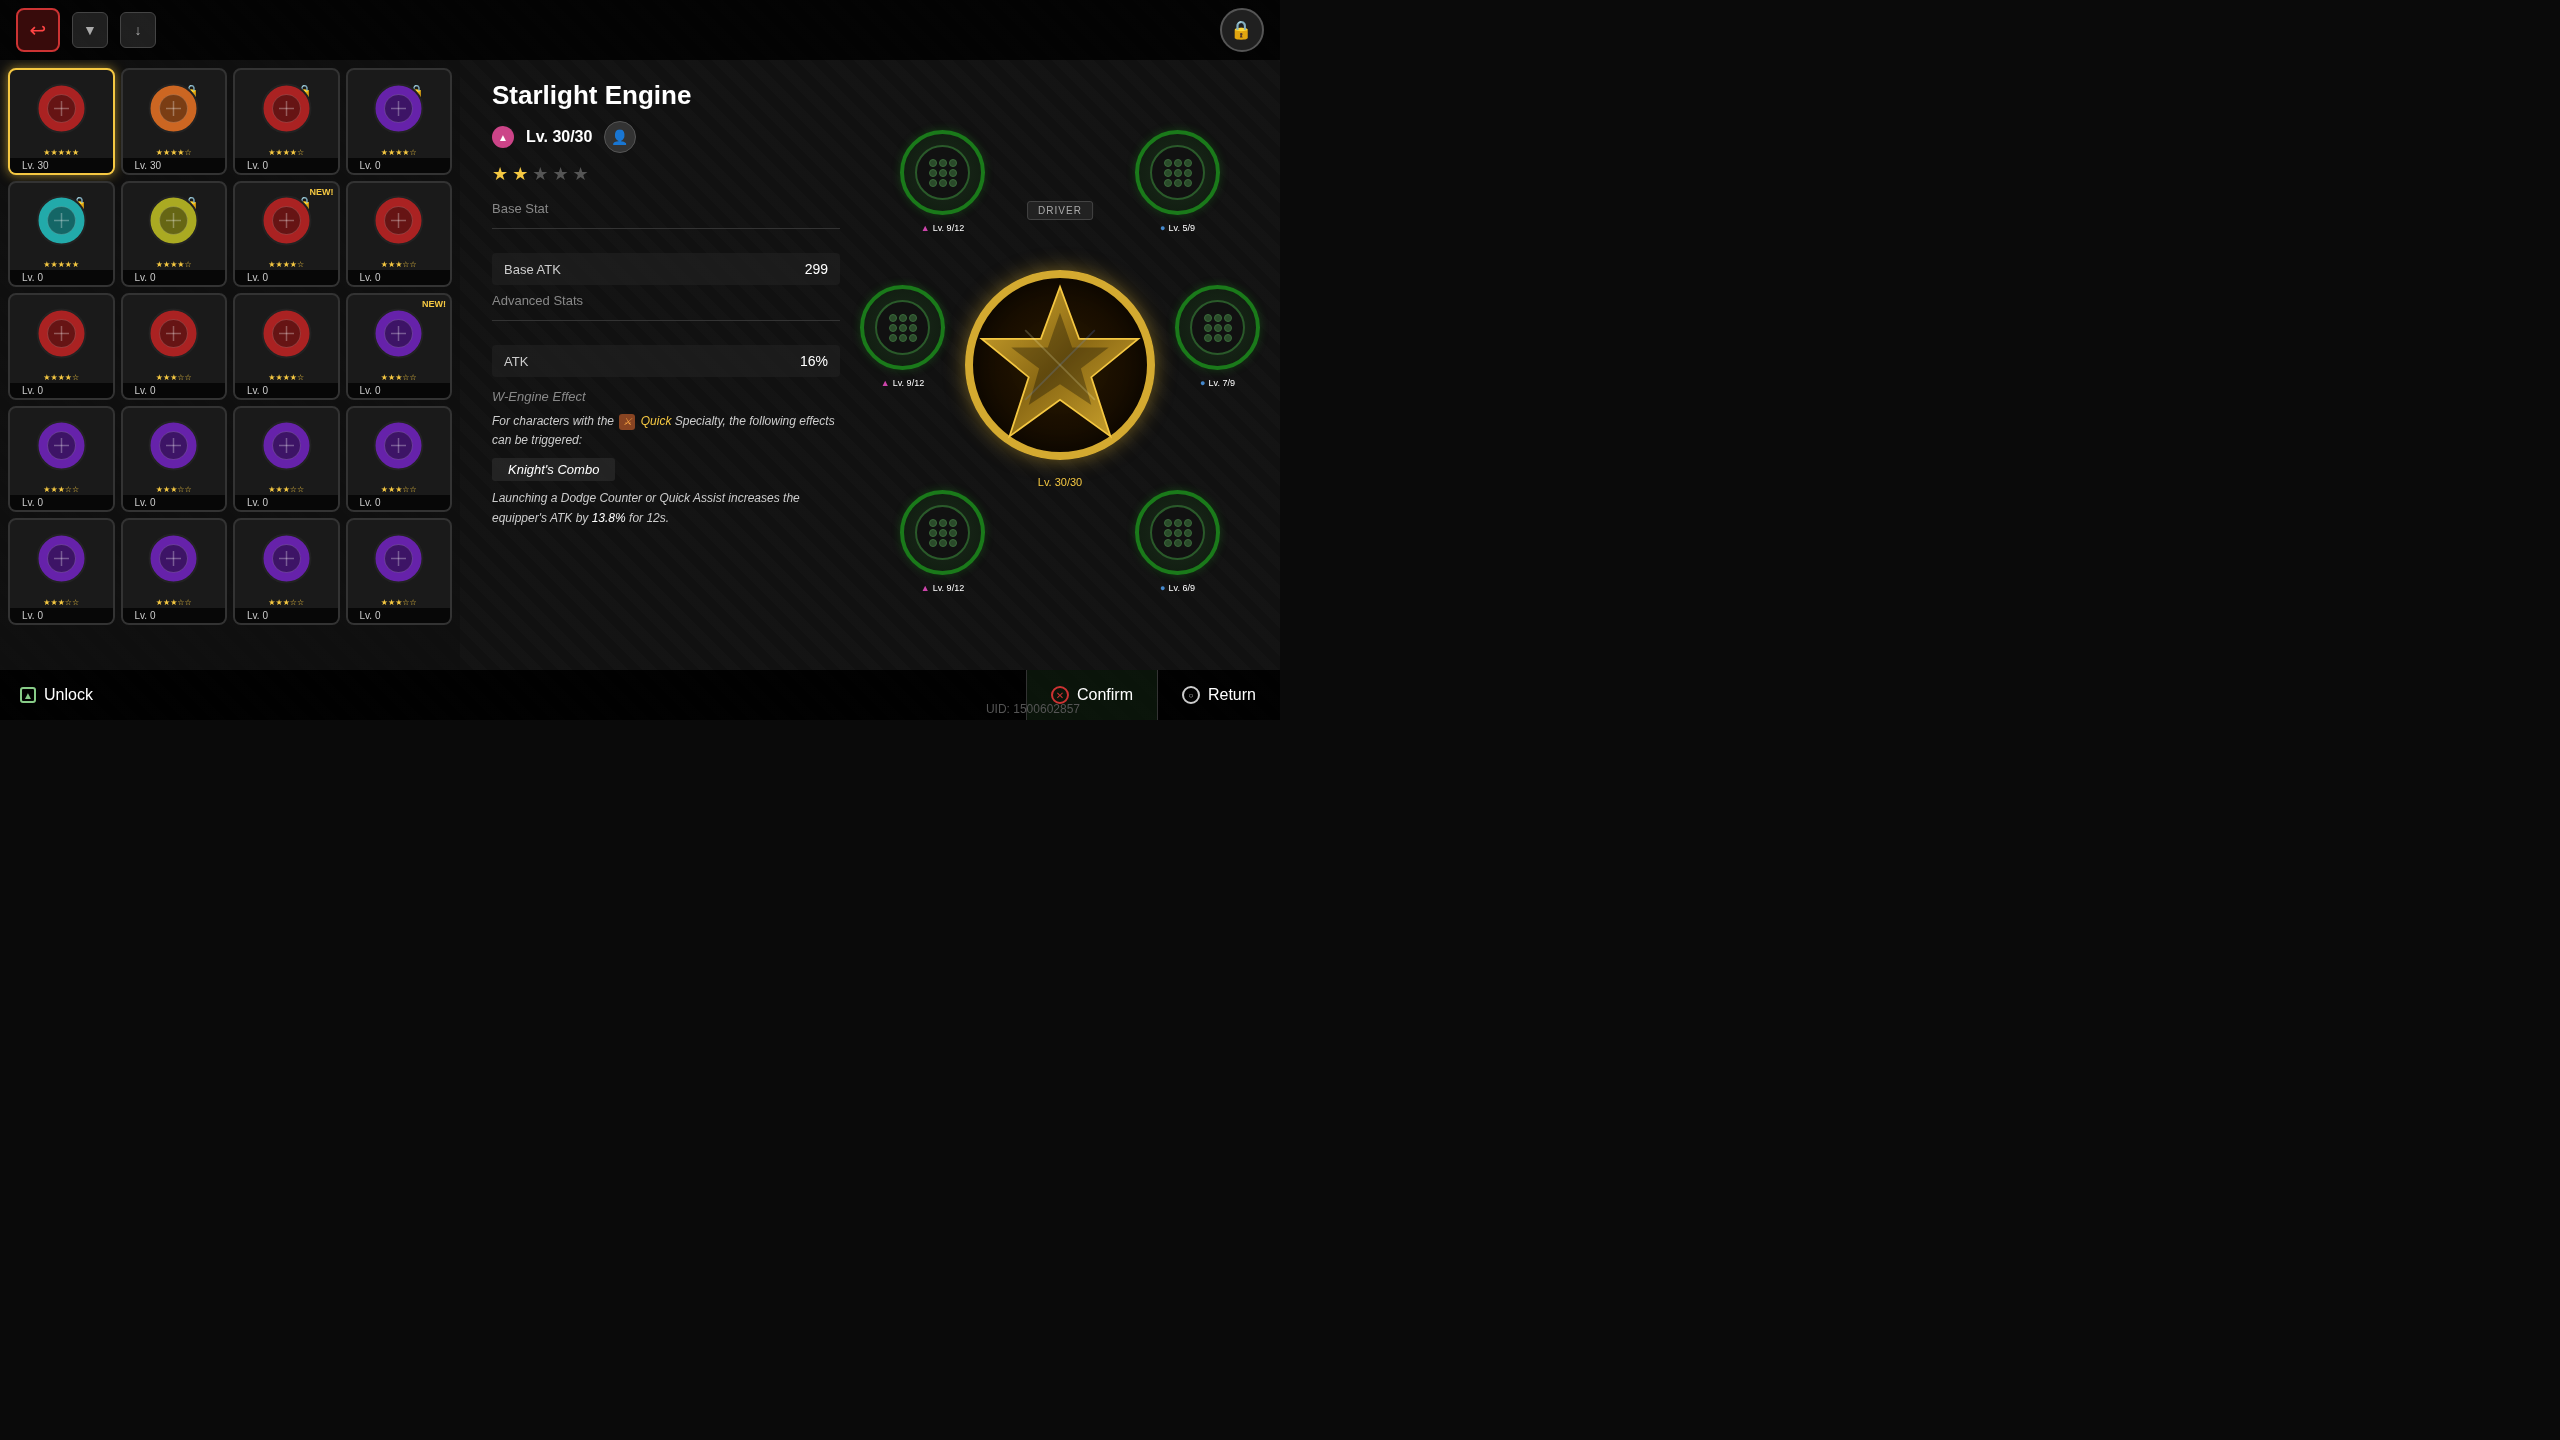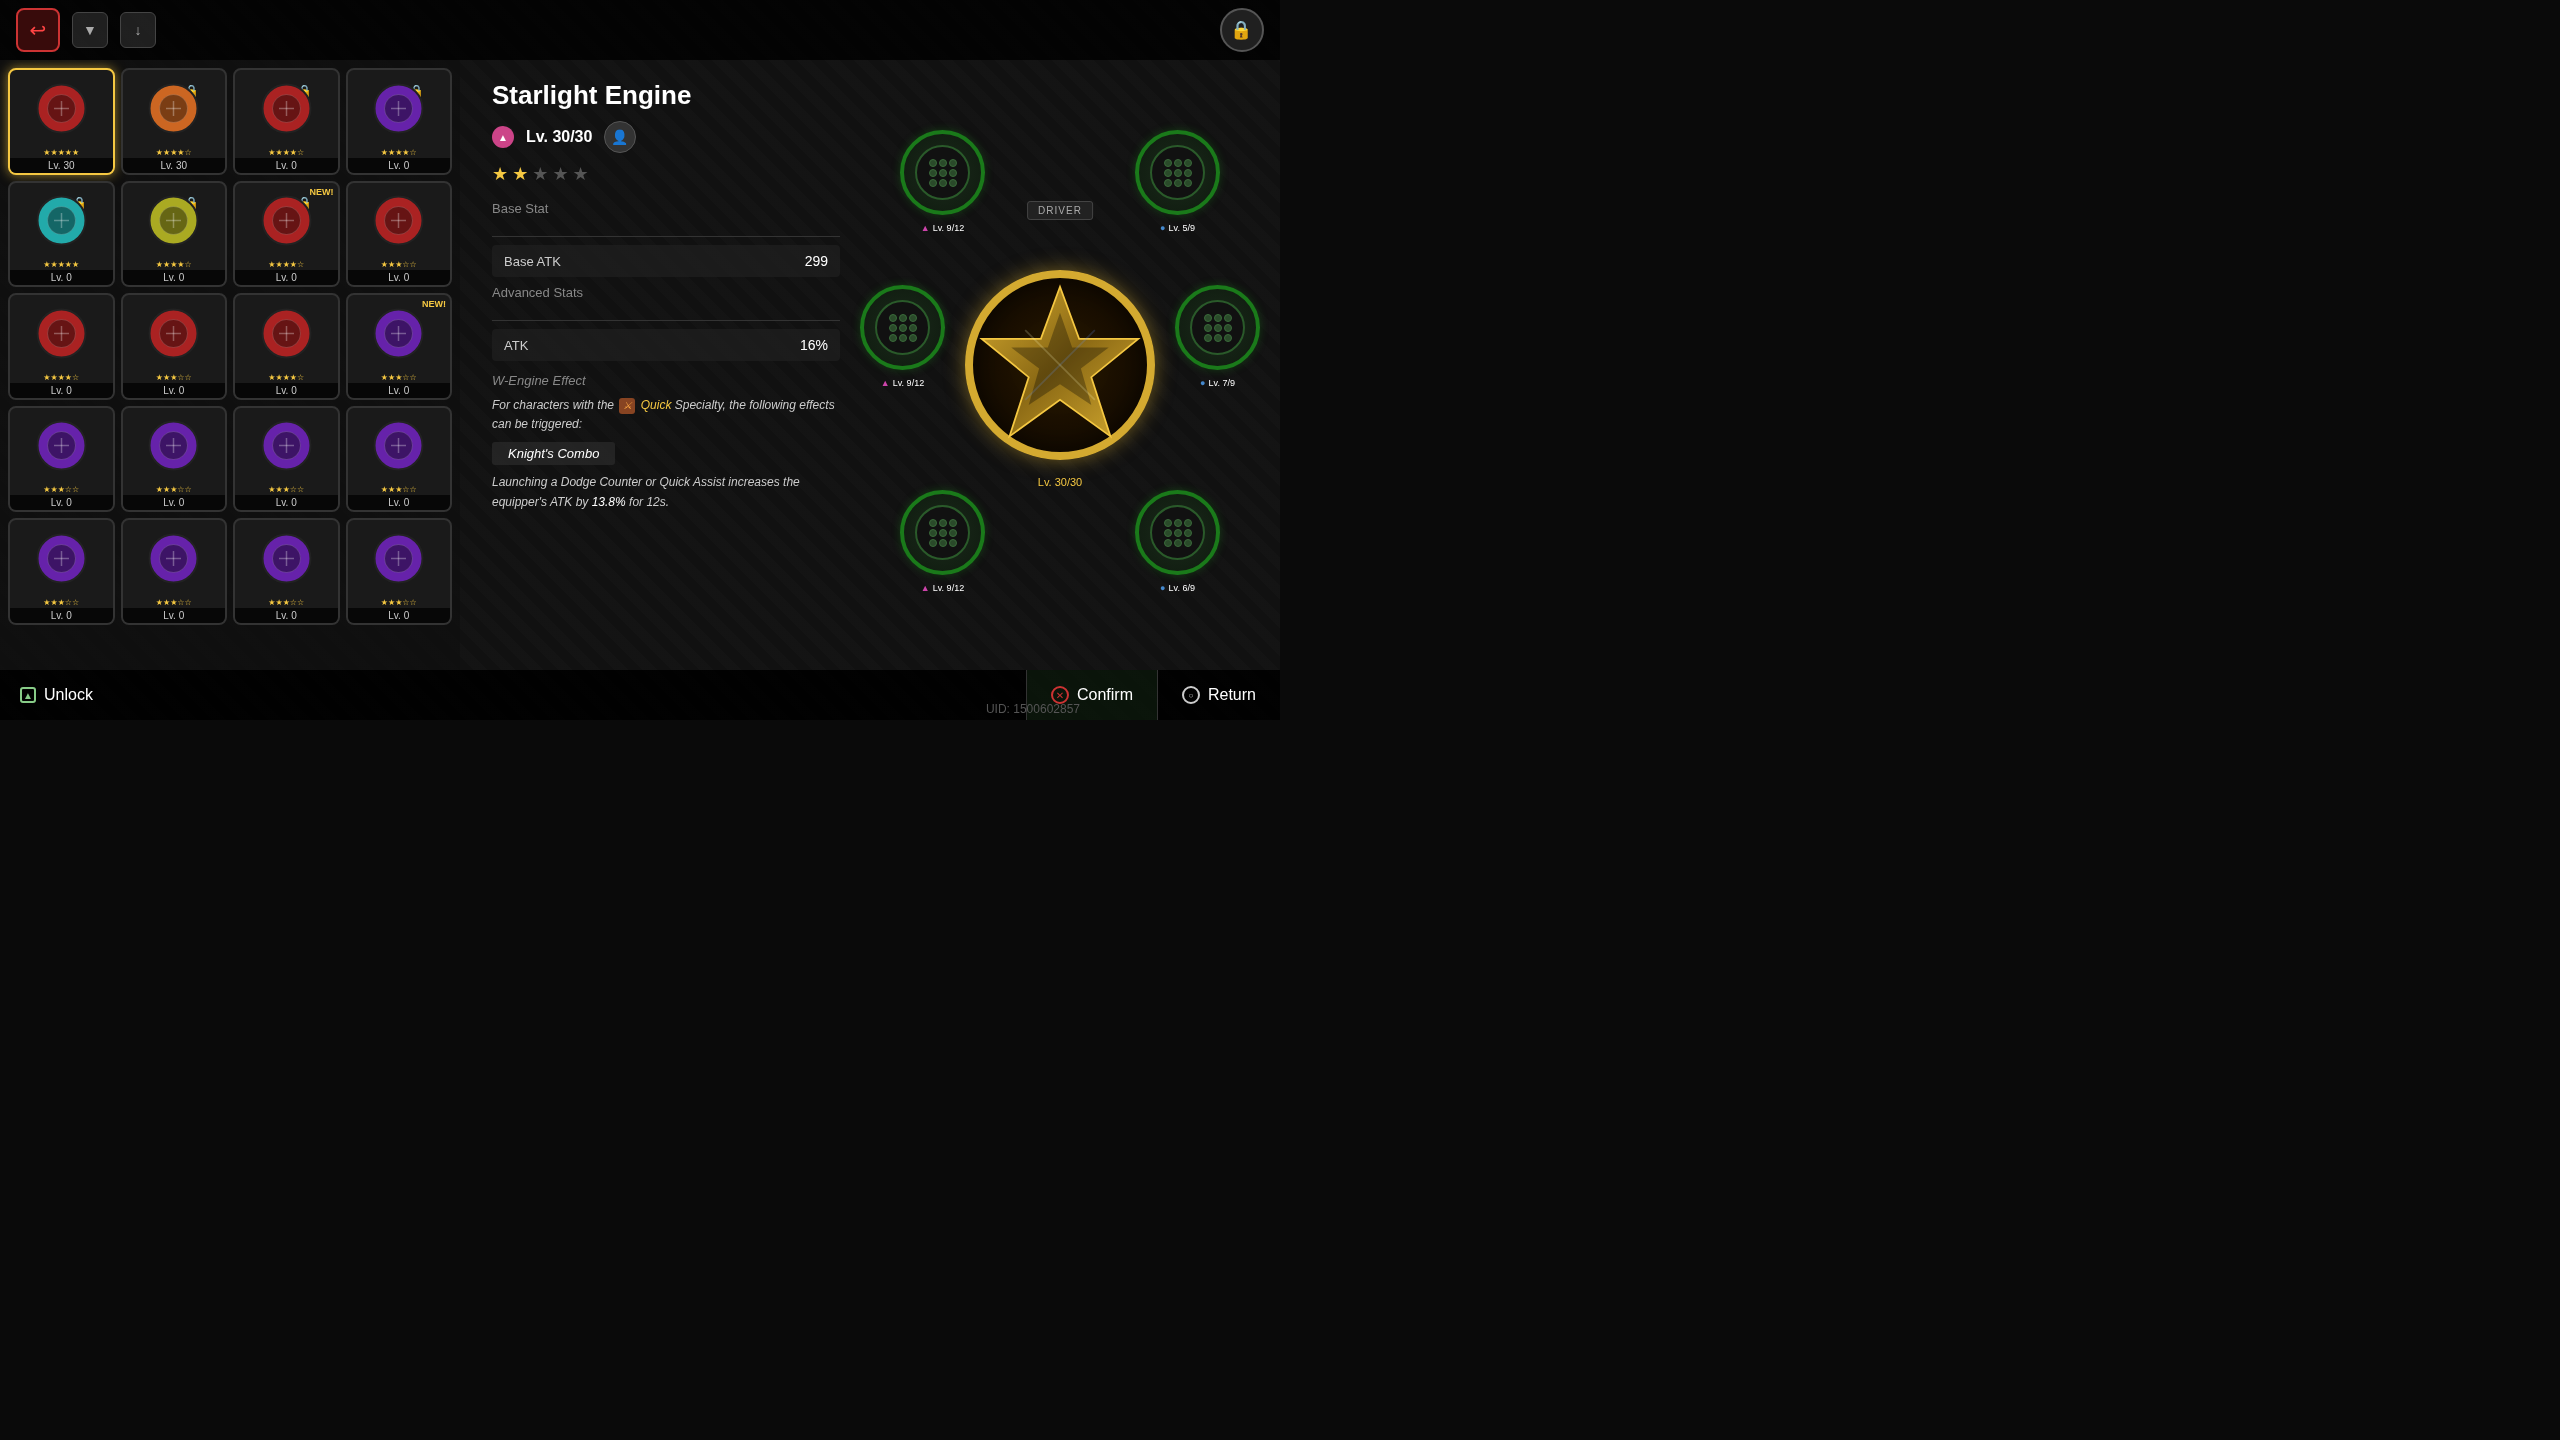"Lv. 30" .item-card .item-level { padding: 2px 4px -> 2px 12px; text-align: center -> none }
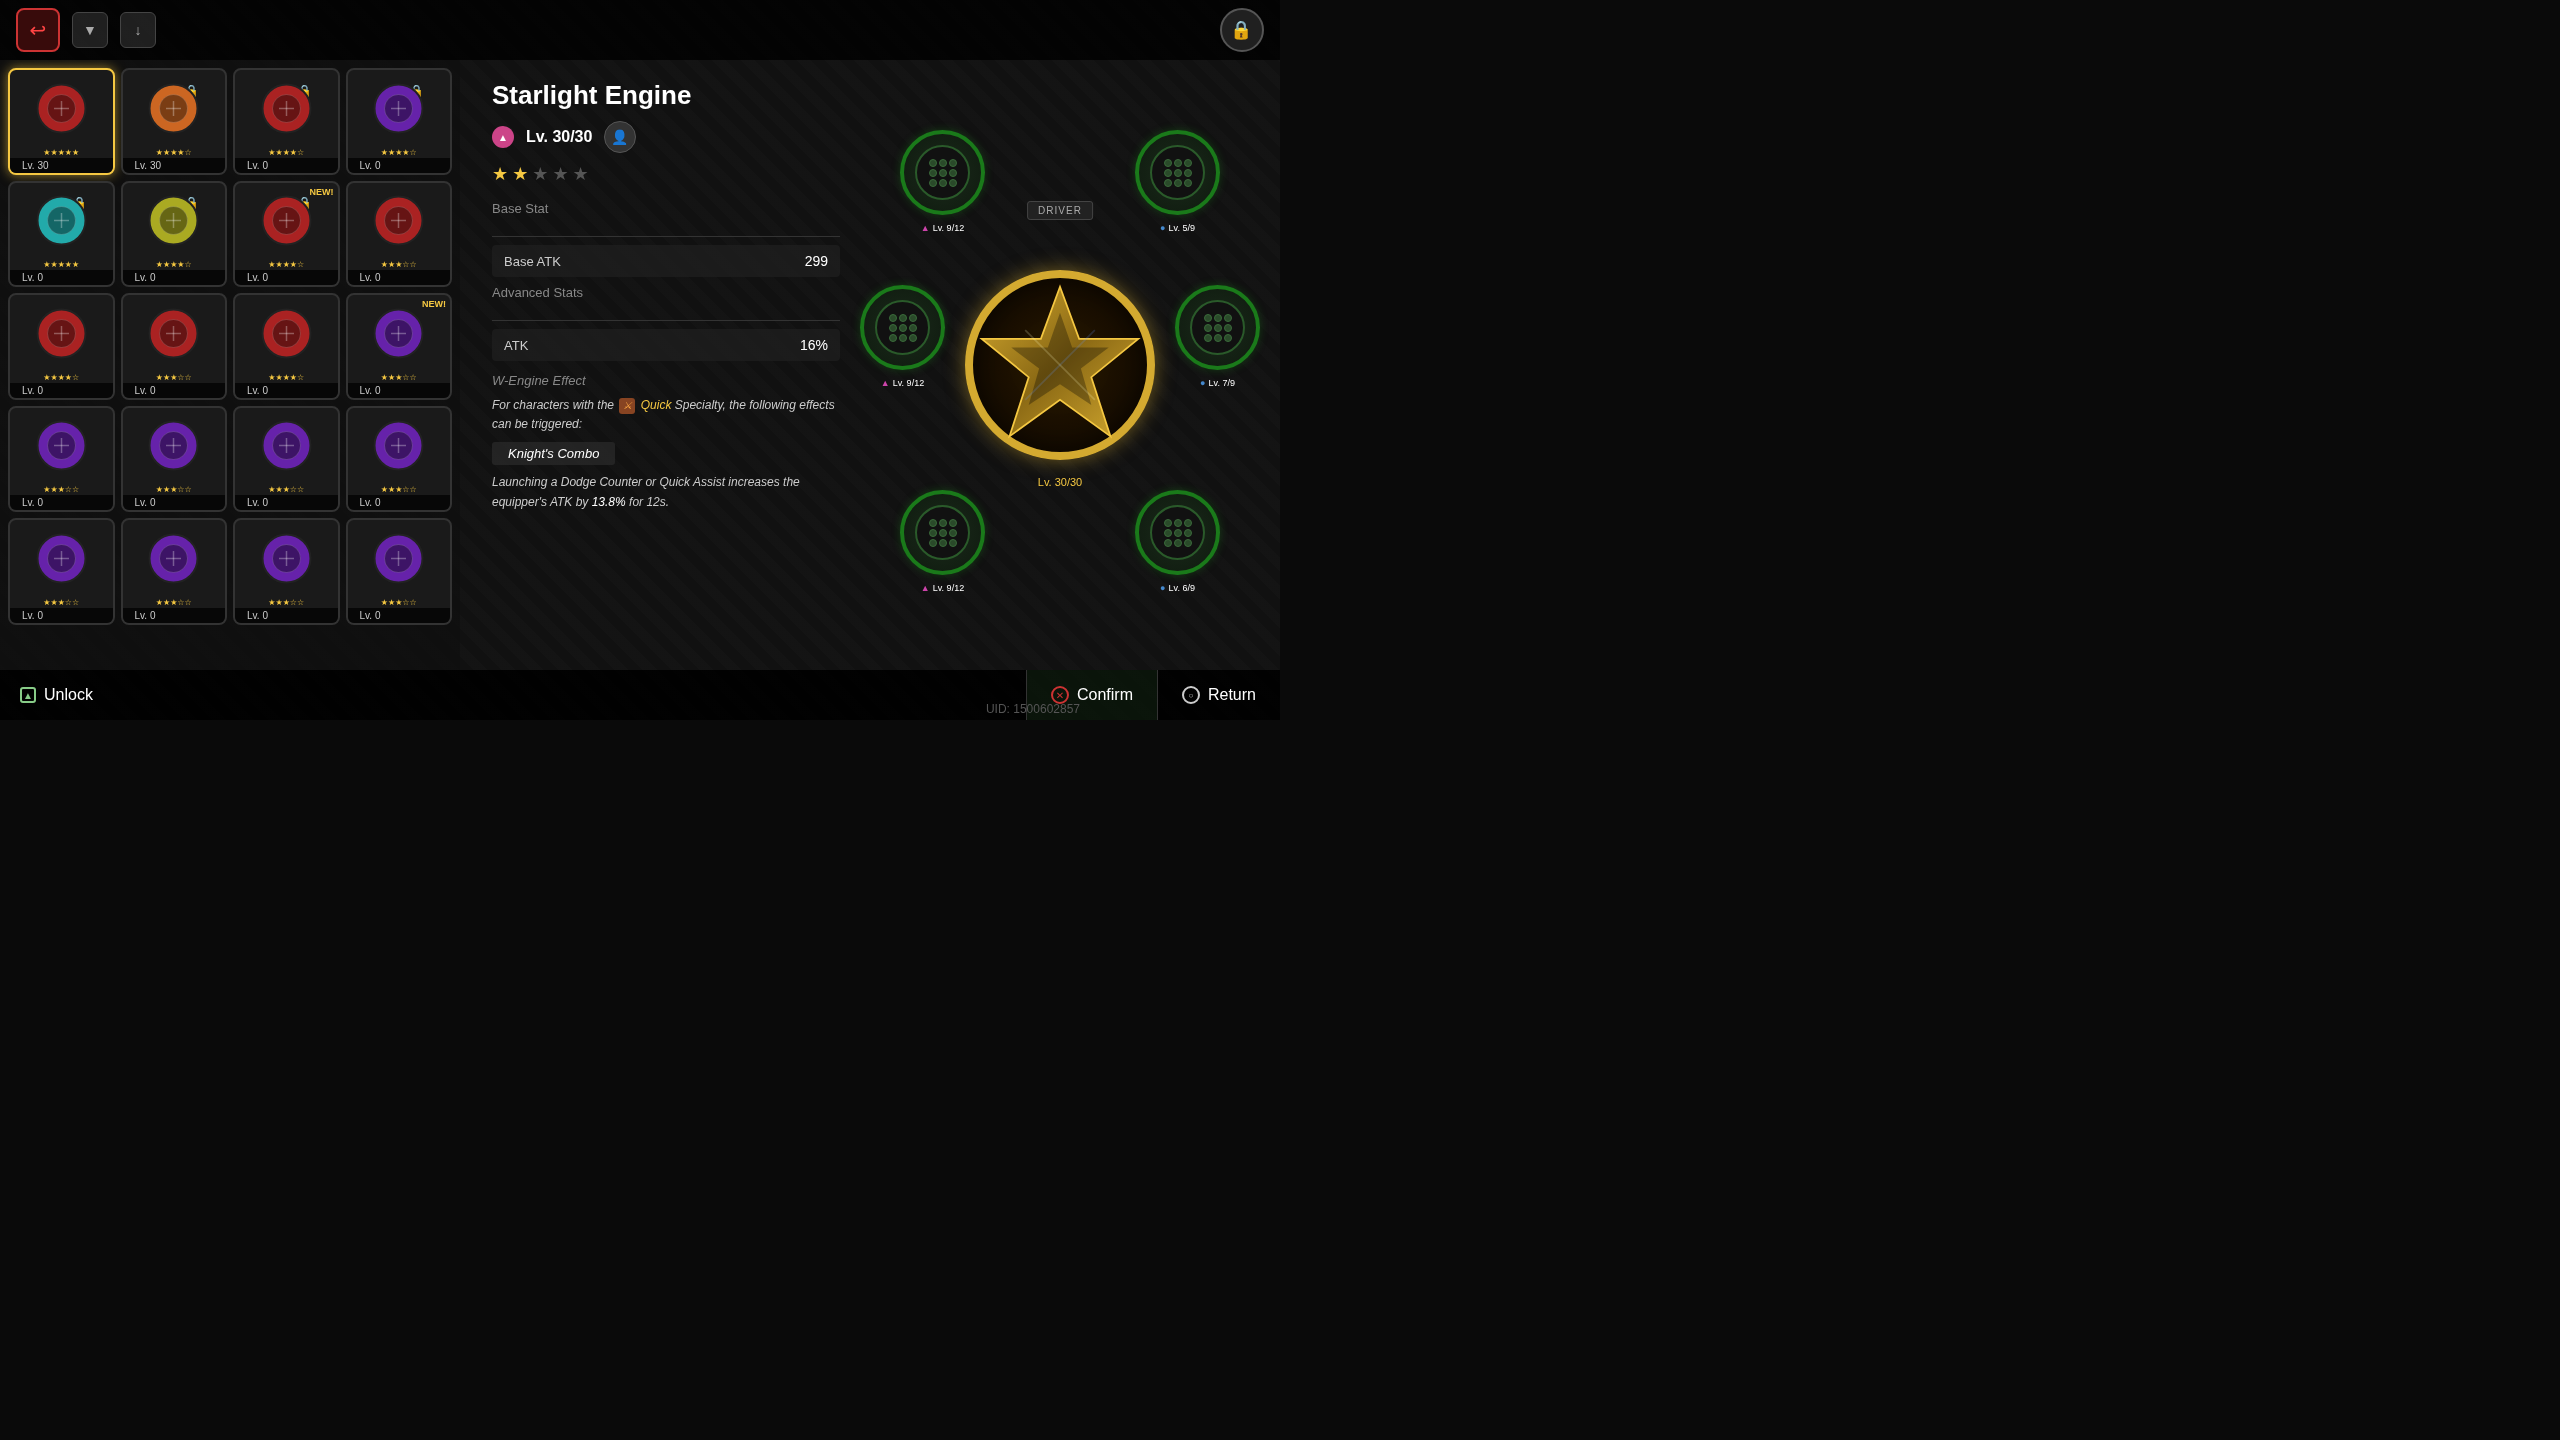"Base Stat" .section-title { margin-bottom: 8px -> 24px; padding-bottom: 20px -> 12px }
